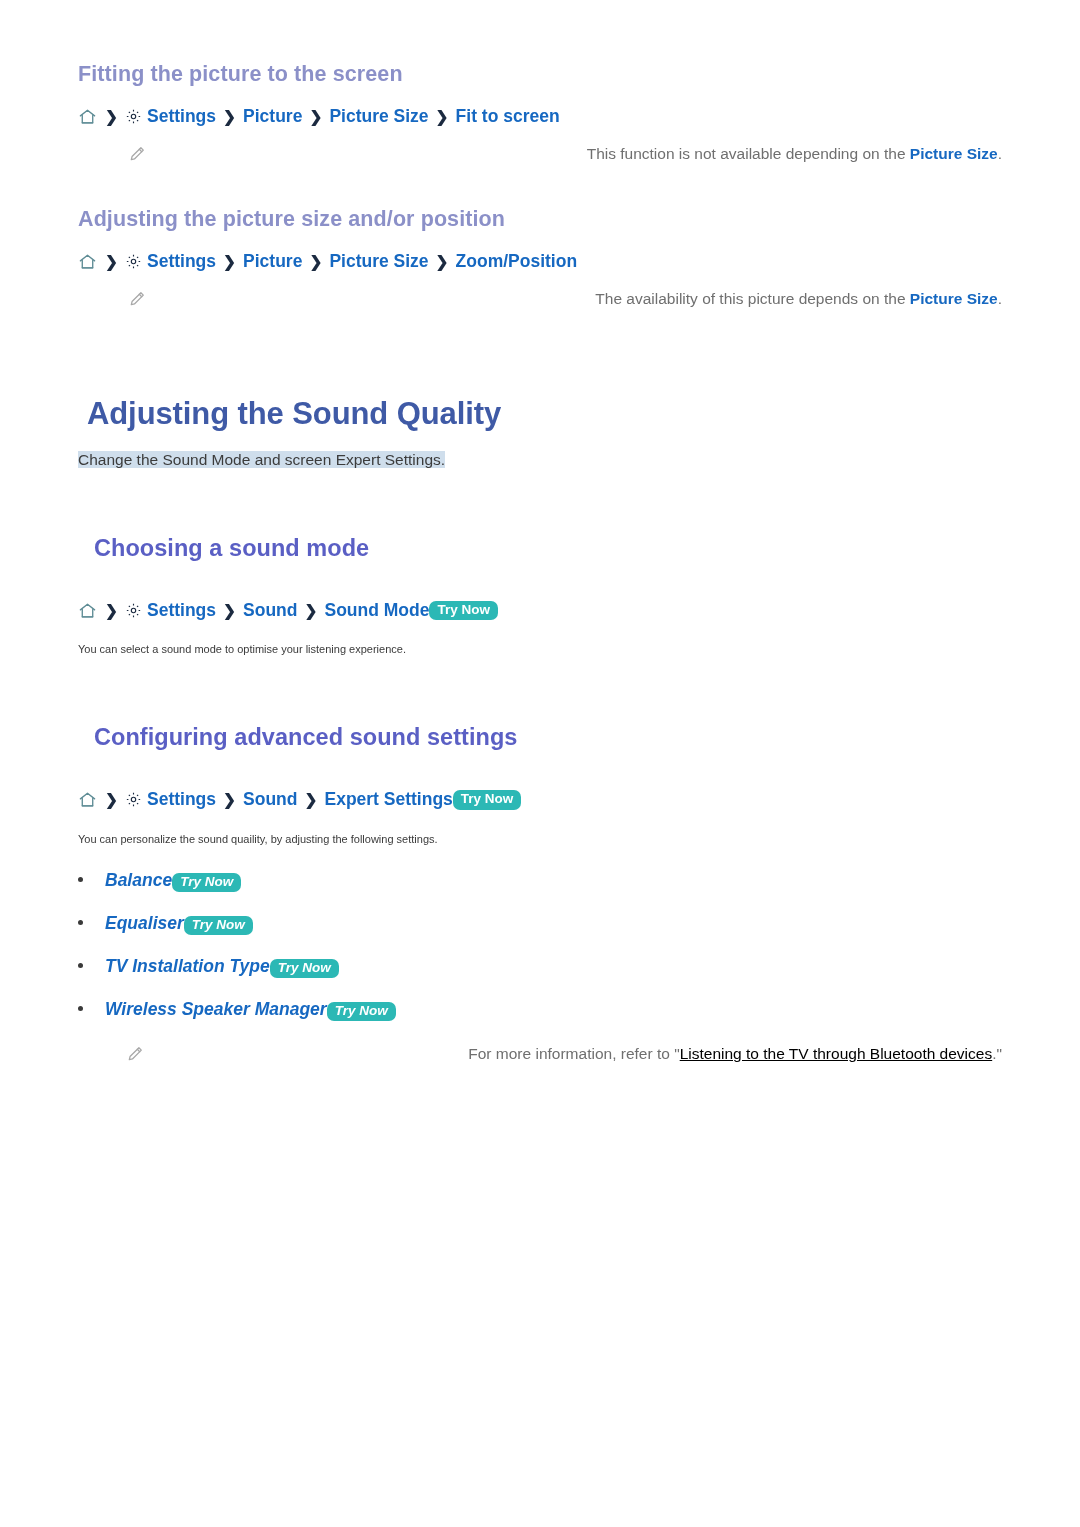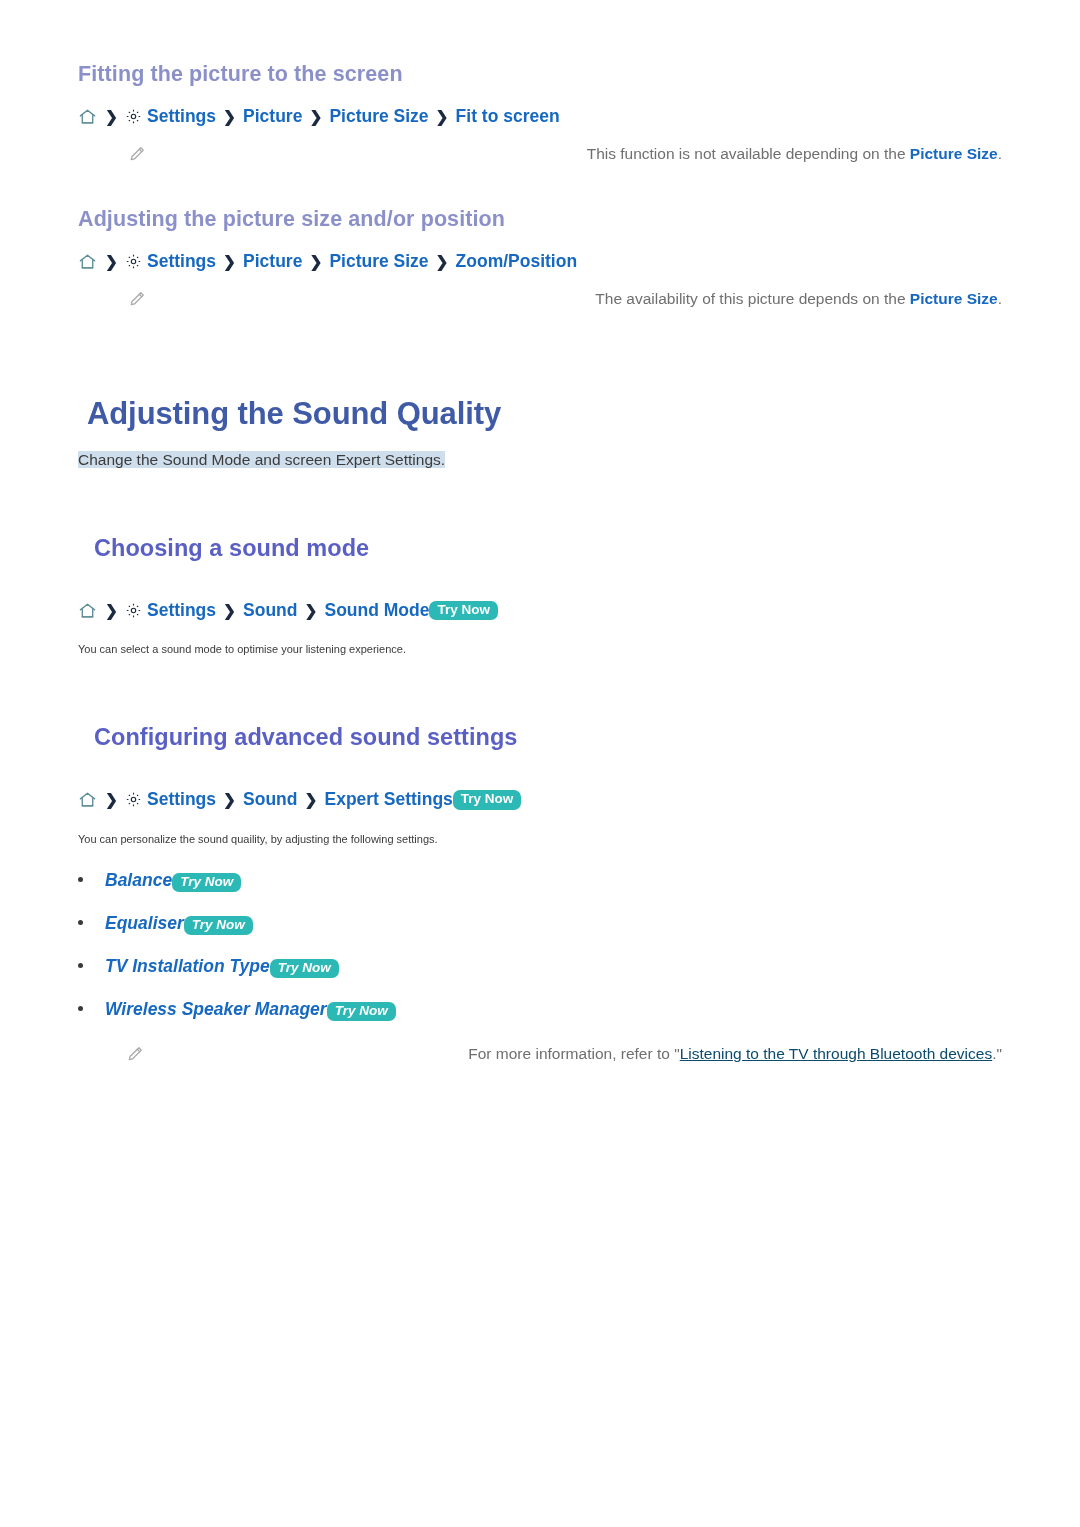"Listening to the TV through" .link-underline { color: #0c4a6e -> #000000 }
